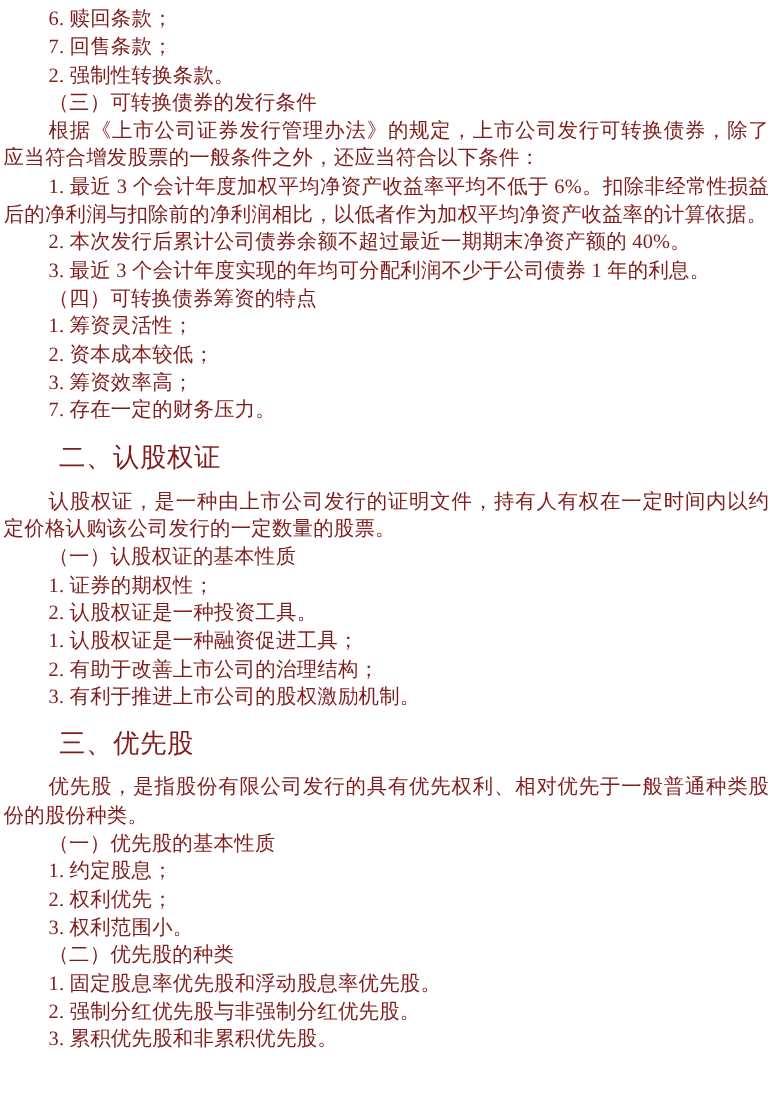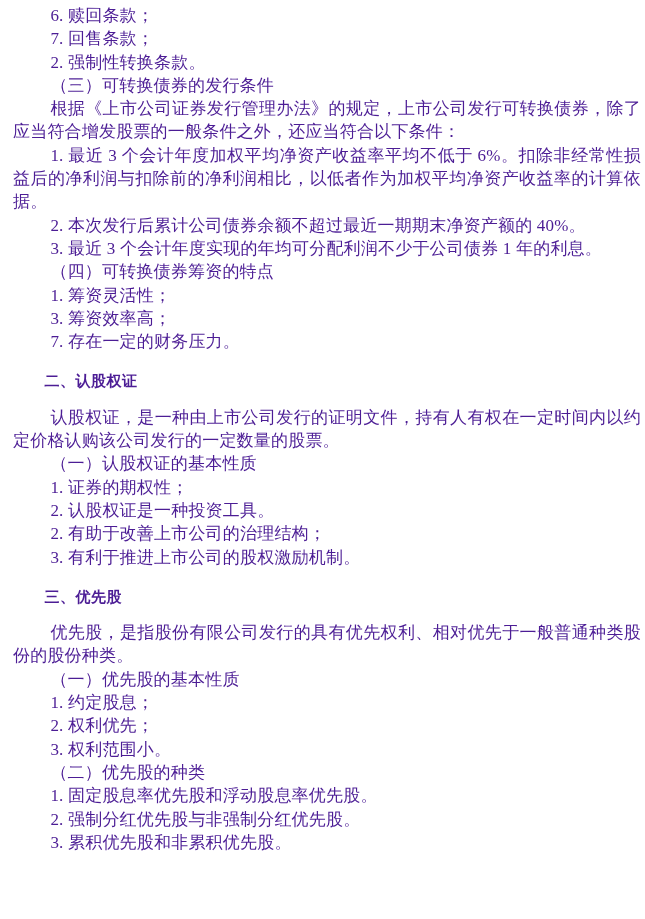"6. 赎回条款；" .page { color: #4c1d95 -> #7f1d1d; padding: 4px 4px 0 13px -> 4px 4px 0 3px }
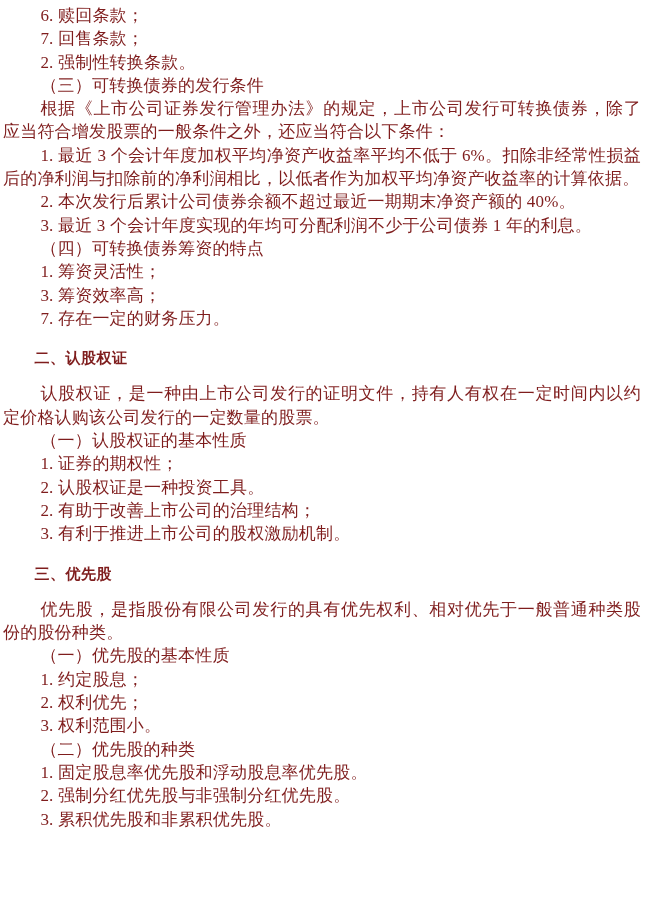"2. 资本成本较低；" p.line { html: none -> <p>2. 资本成本较低；</p> }
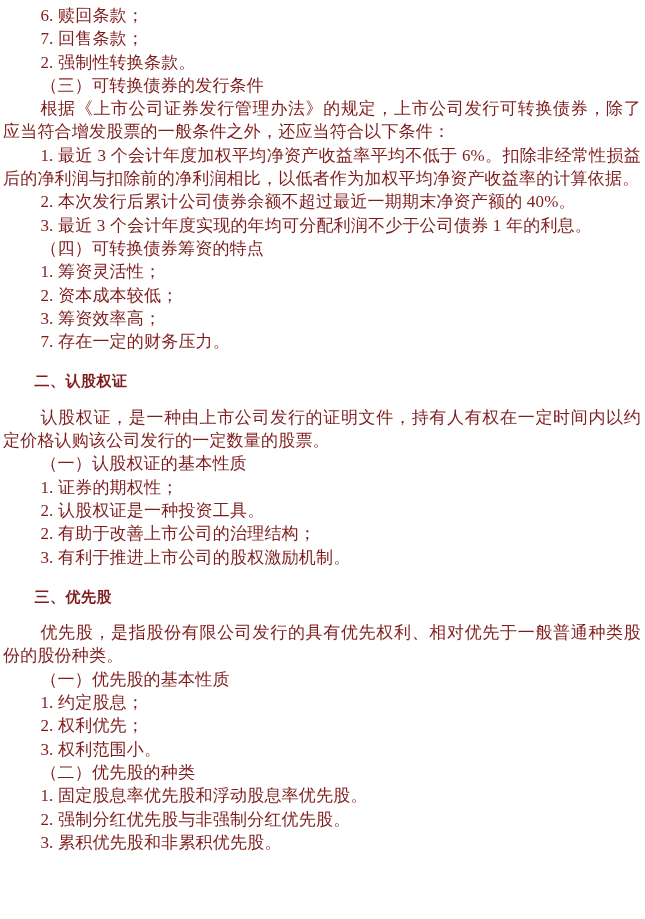"二、认股权证" .heading { font-size: 15px -> 22px; font-weight: bold -> normal }
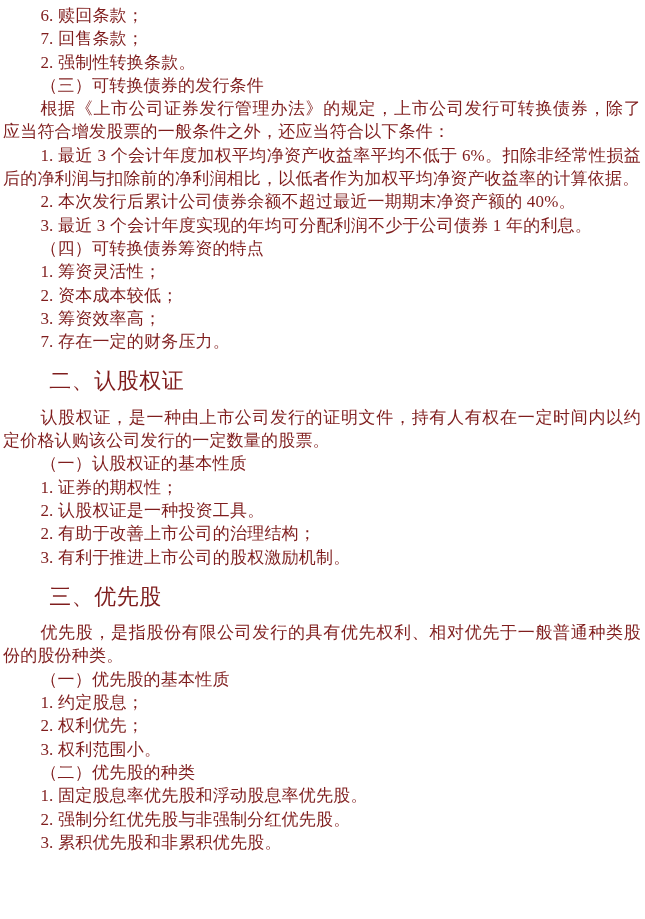"1. 认股权证是一种融资促进工具；" p.line { html: none -> <p>1. 认股权证是一种融资促进工具；</p> }
